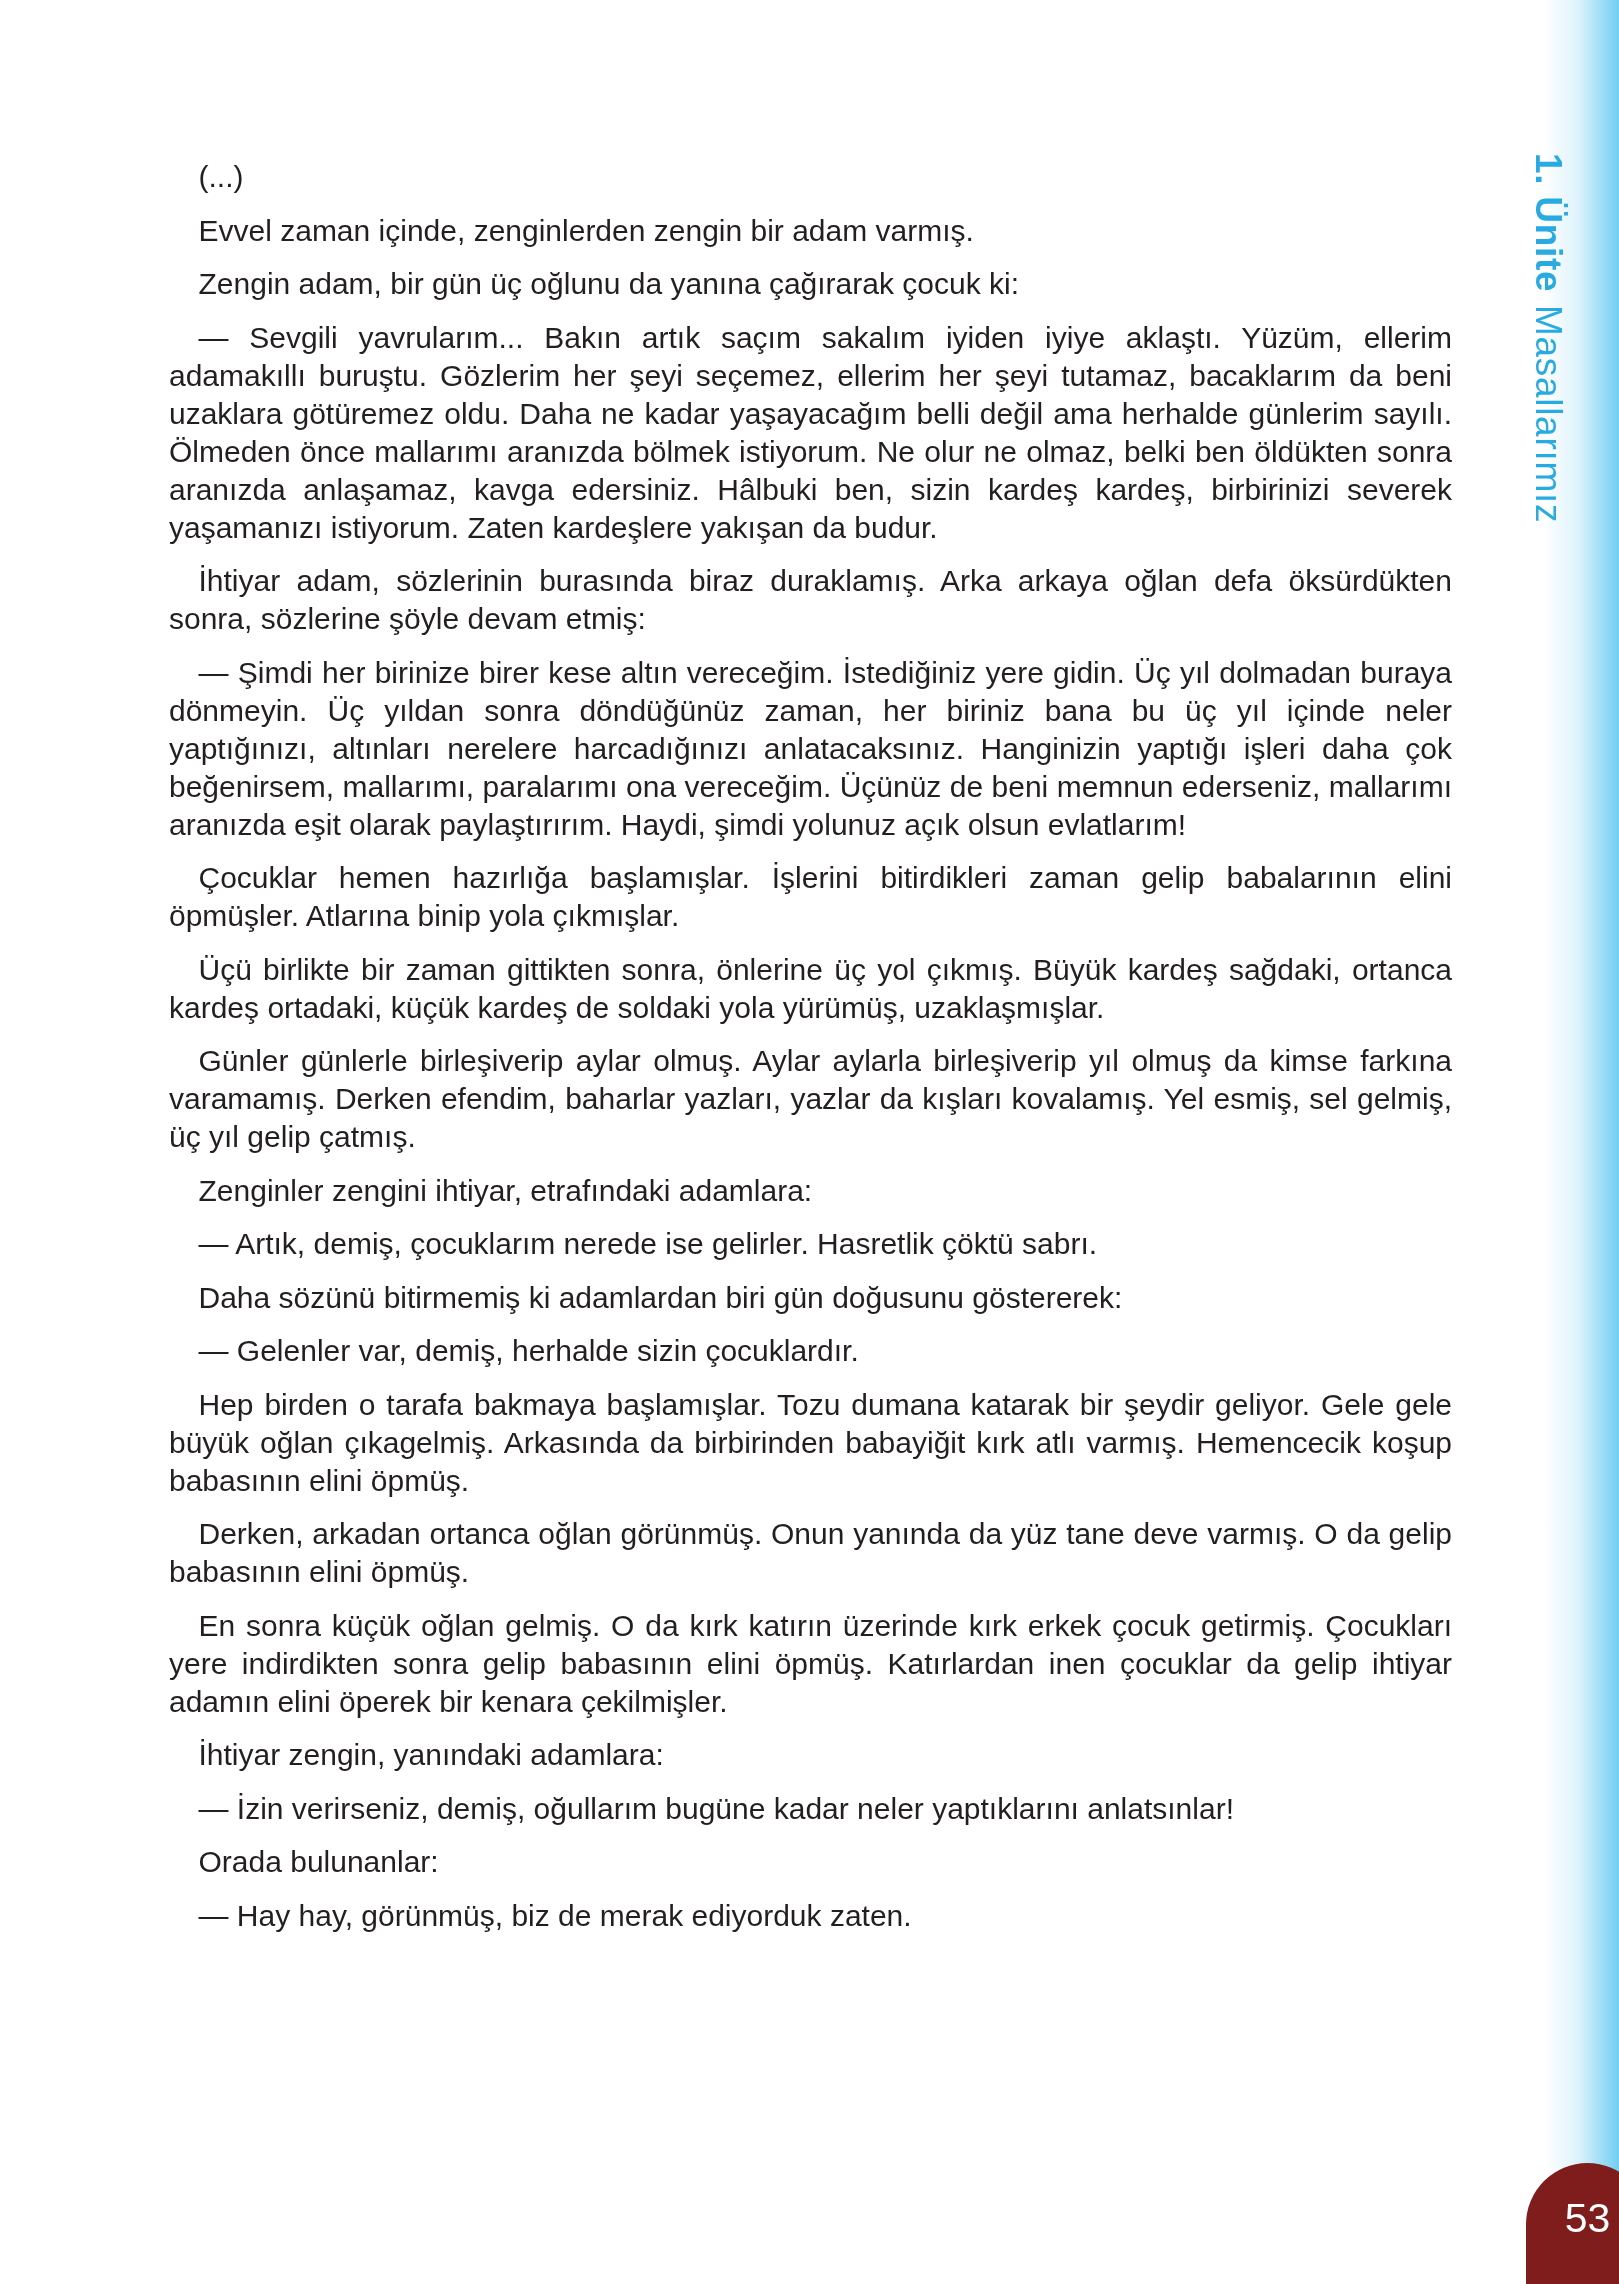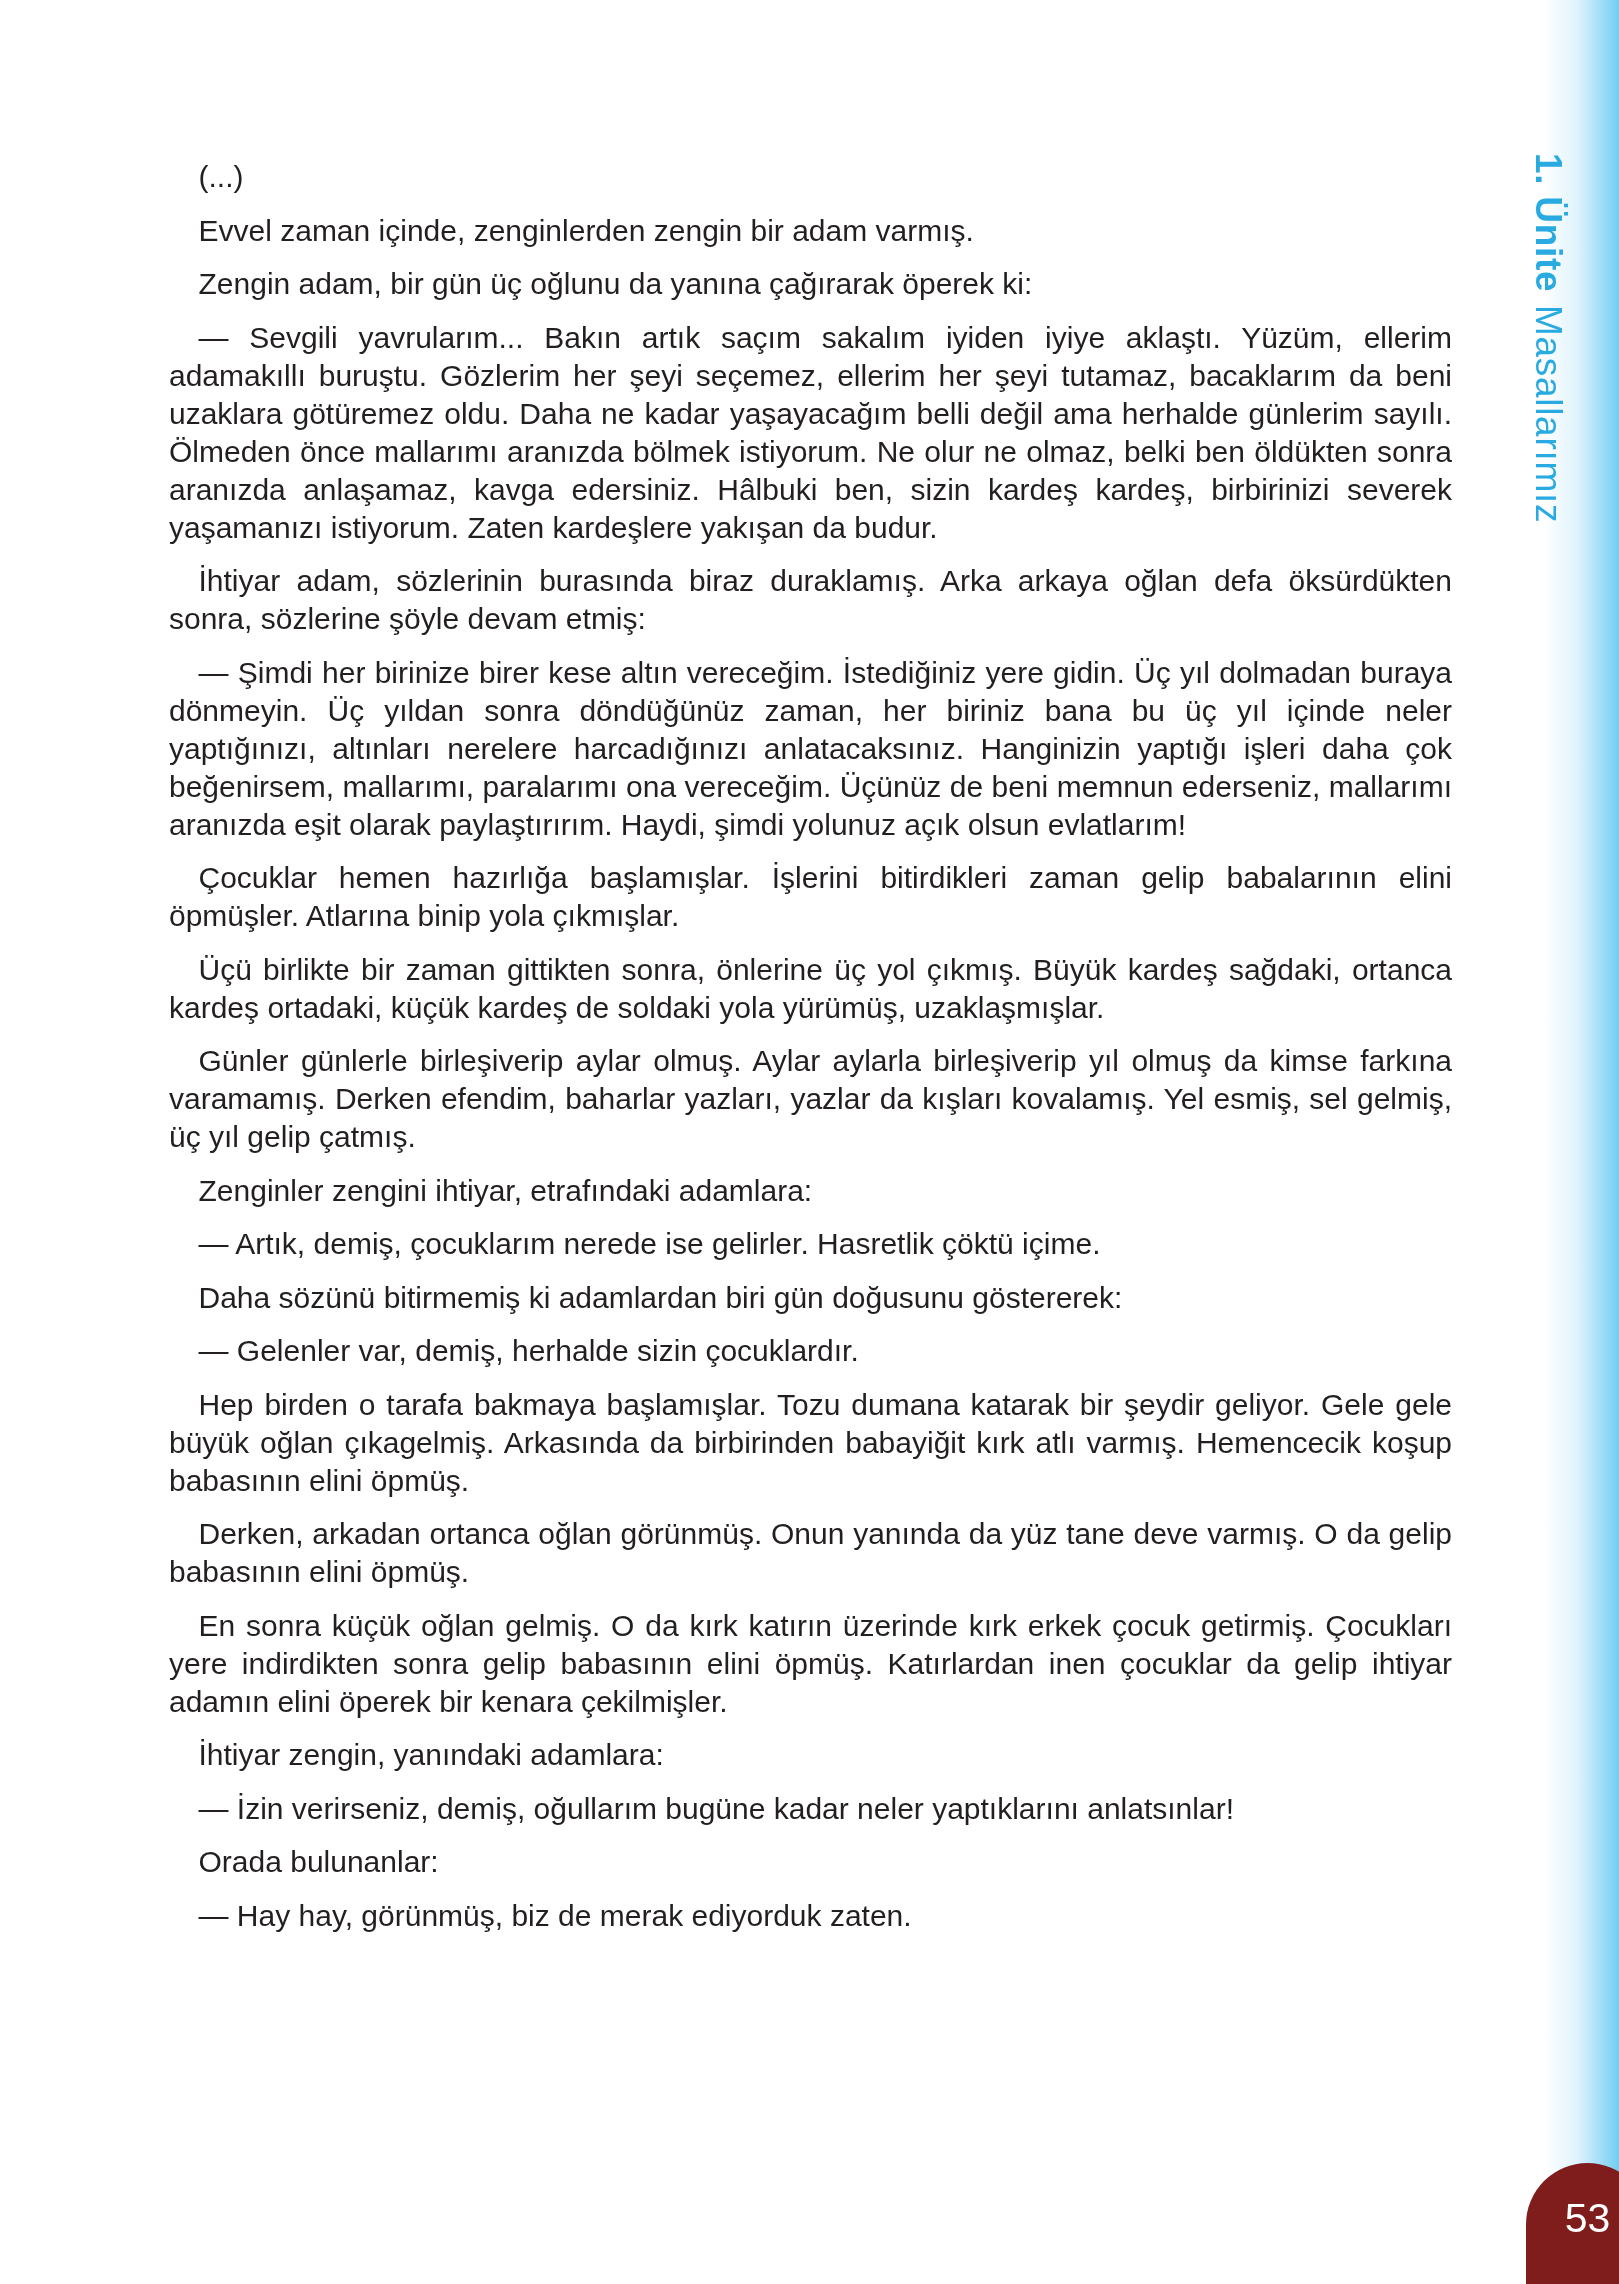"Zengin adam, bir gün üç" p.para { text: öperek -> çocuk }
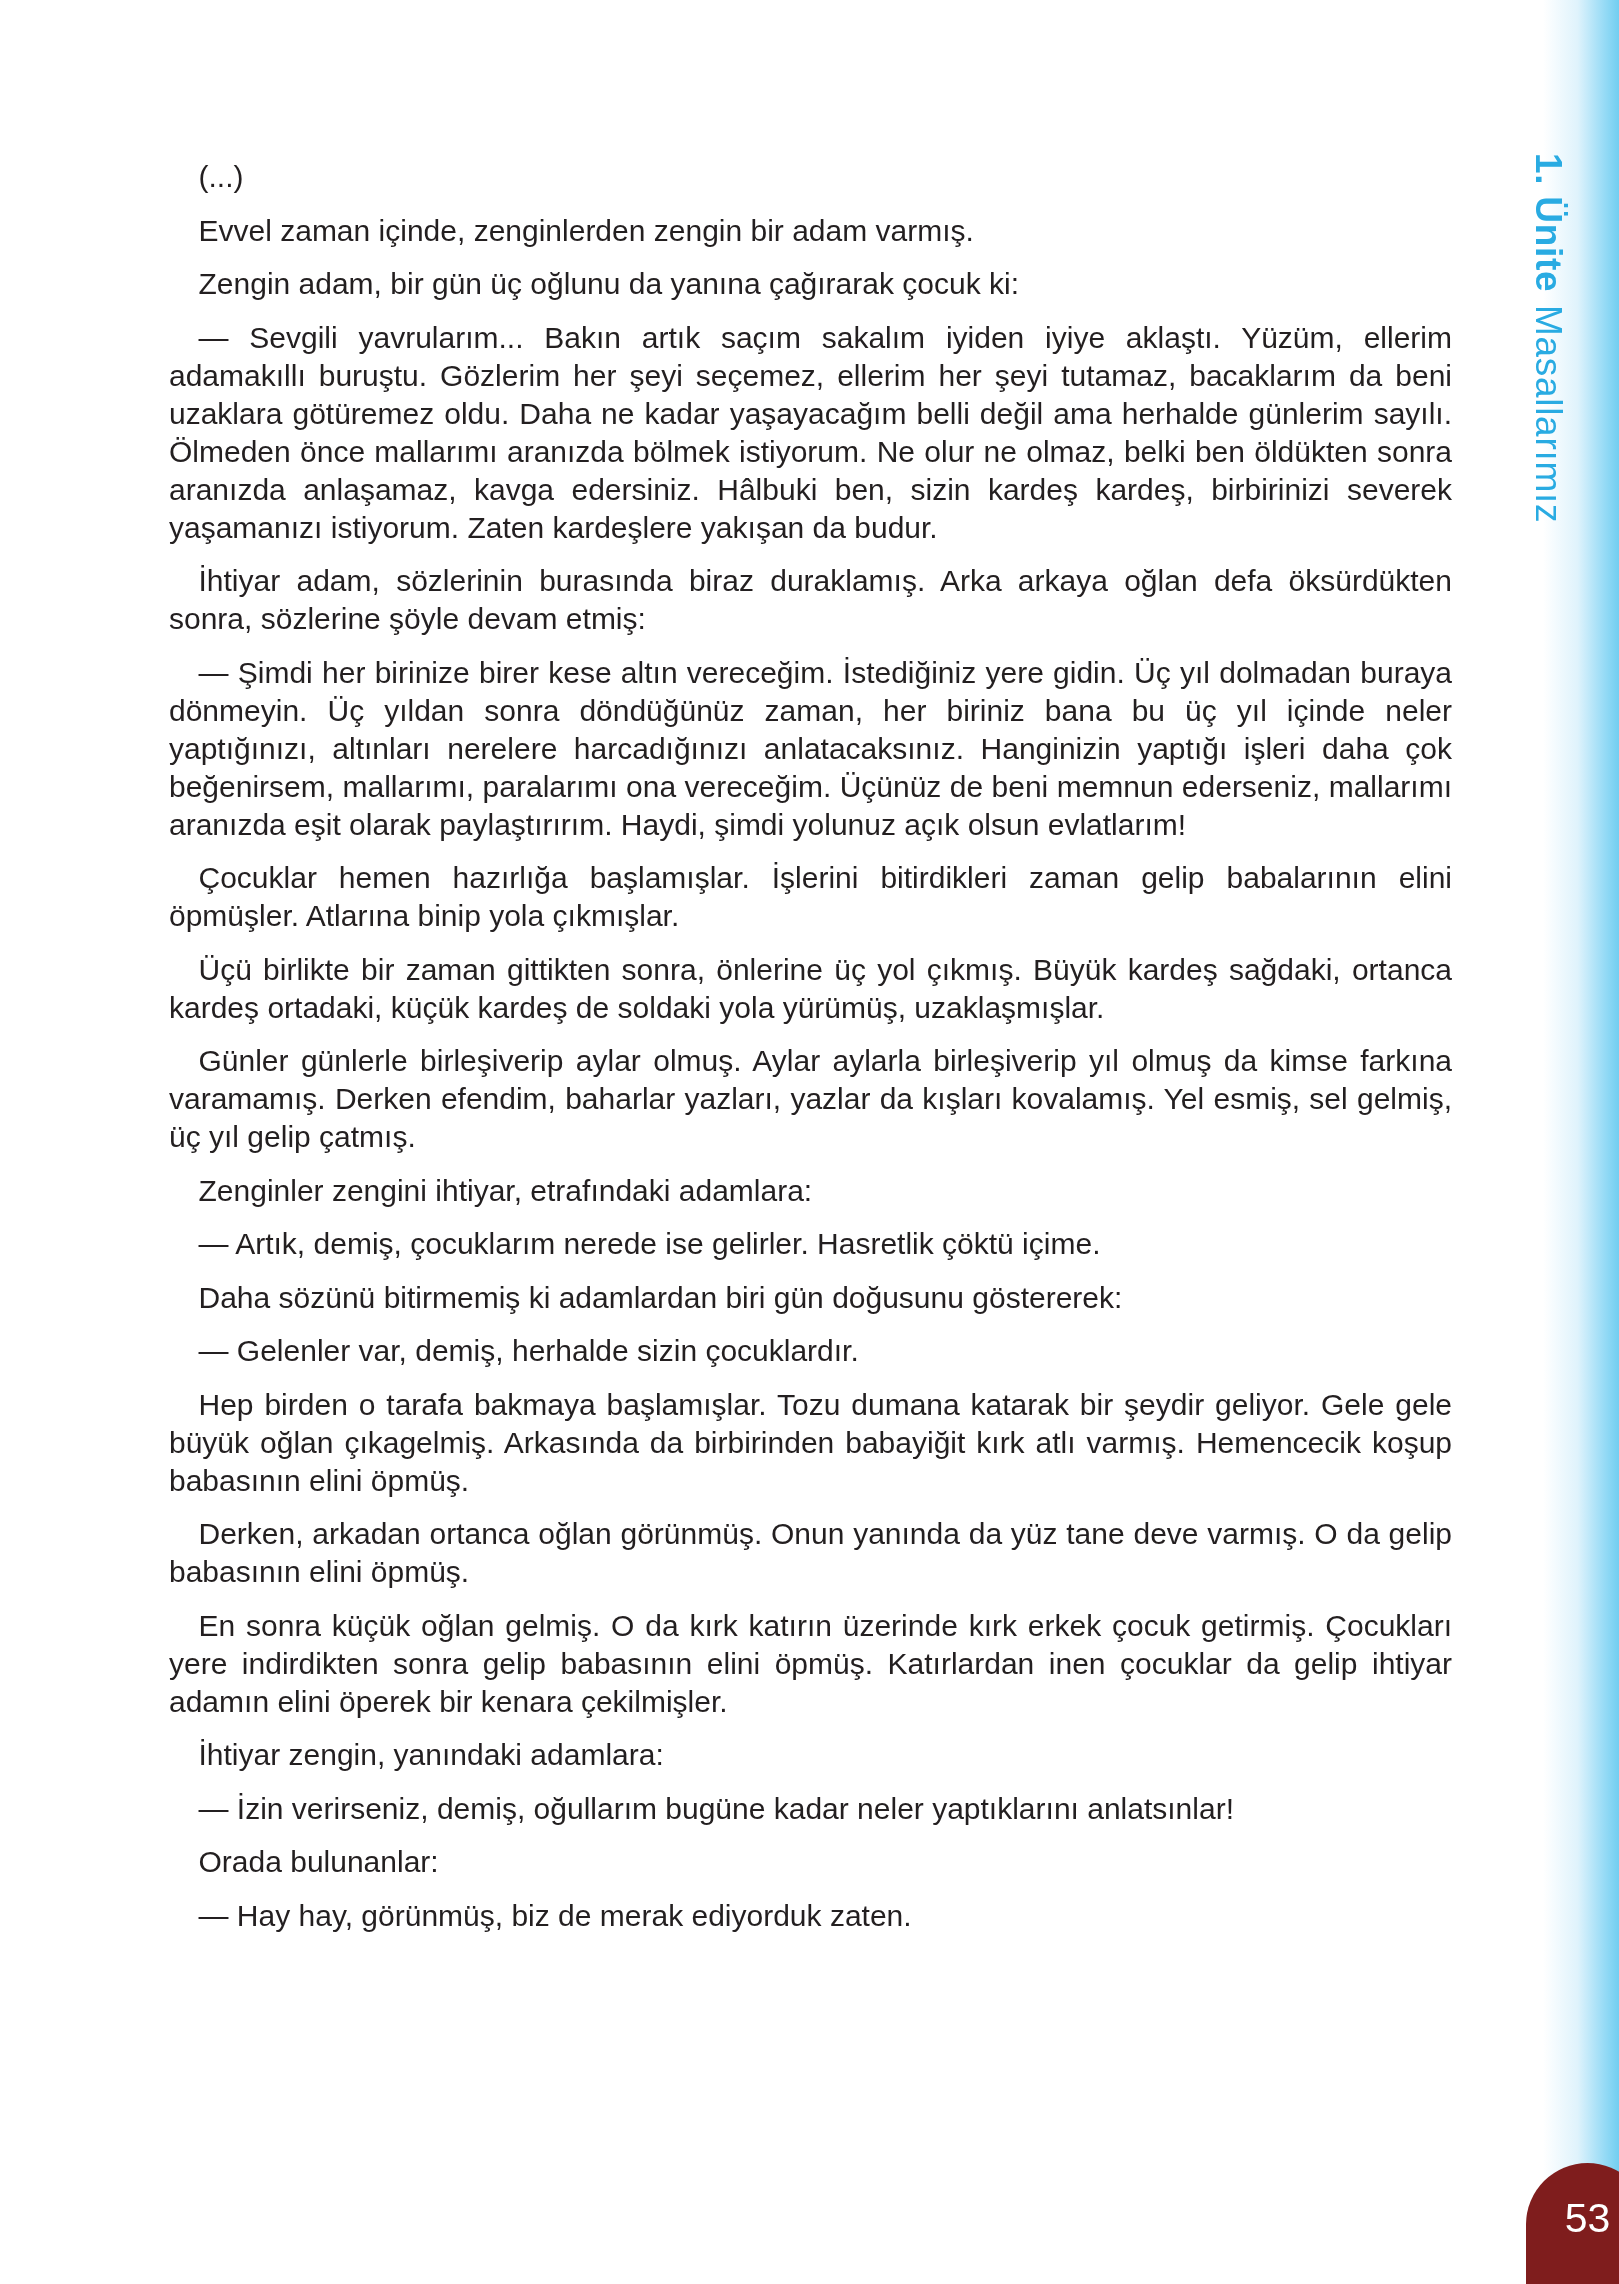"— Artık, demiş, çocuklarım nerede" p.para { text: içime -> sabrı }
